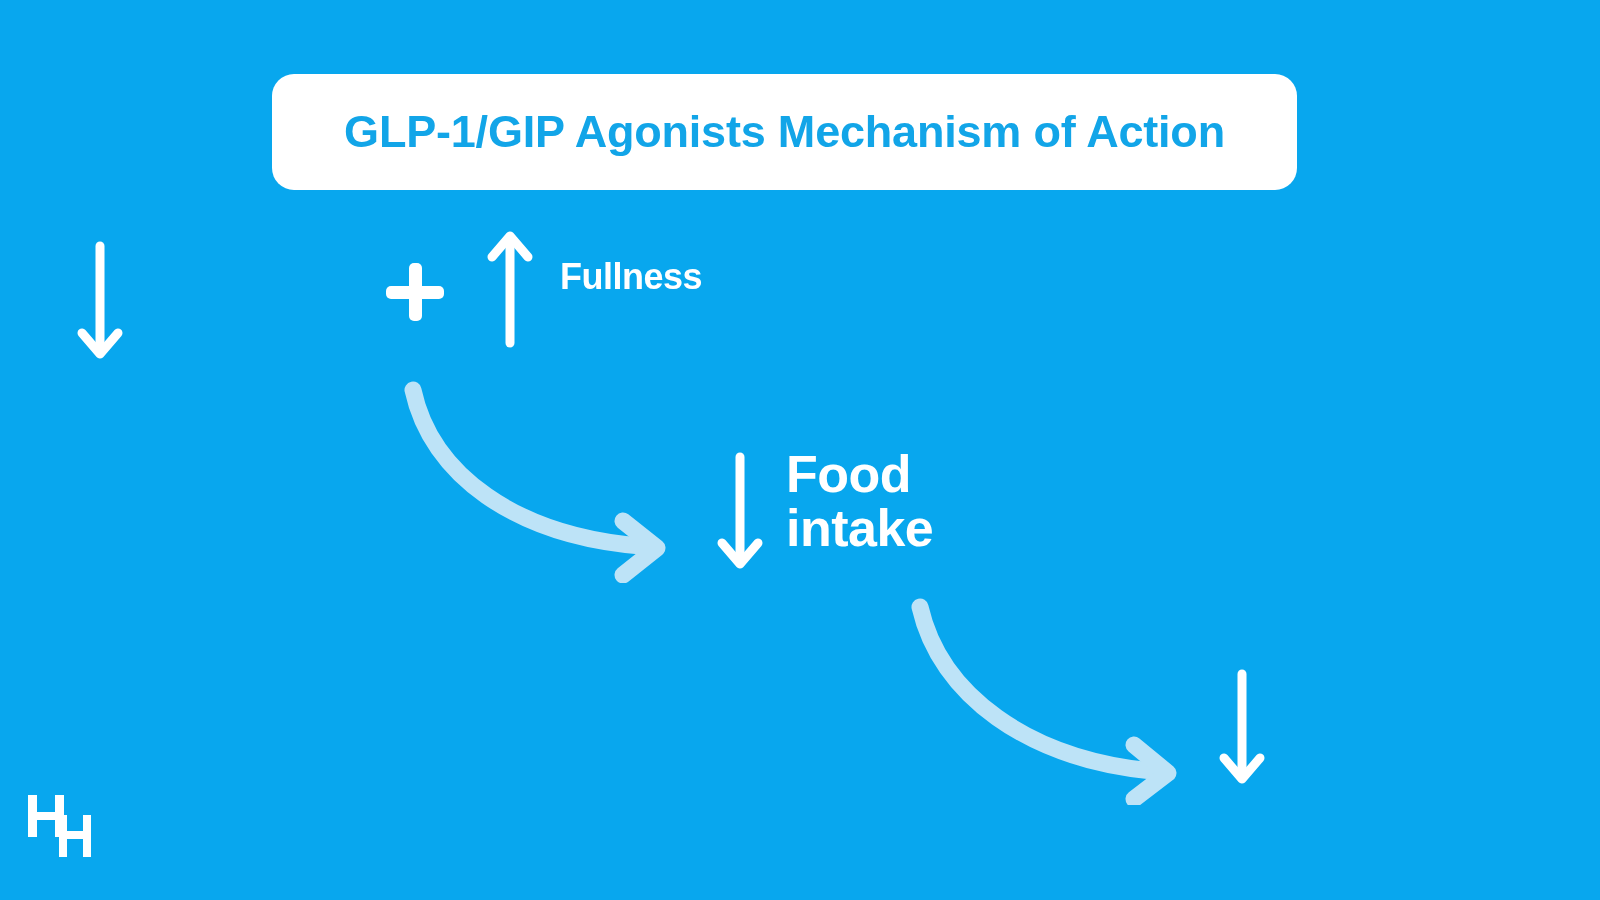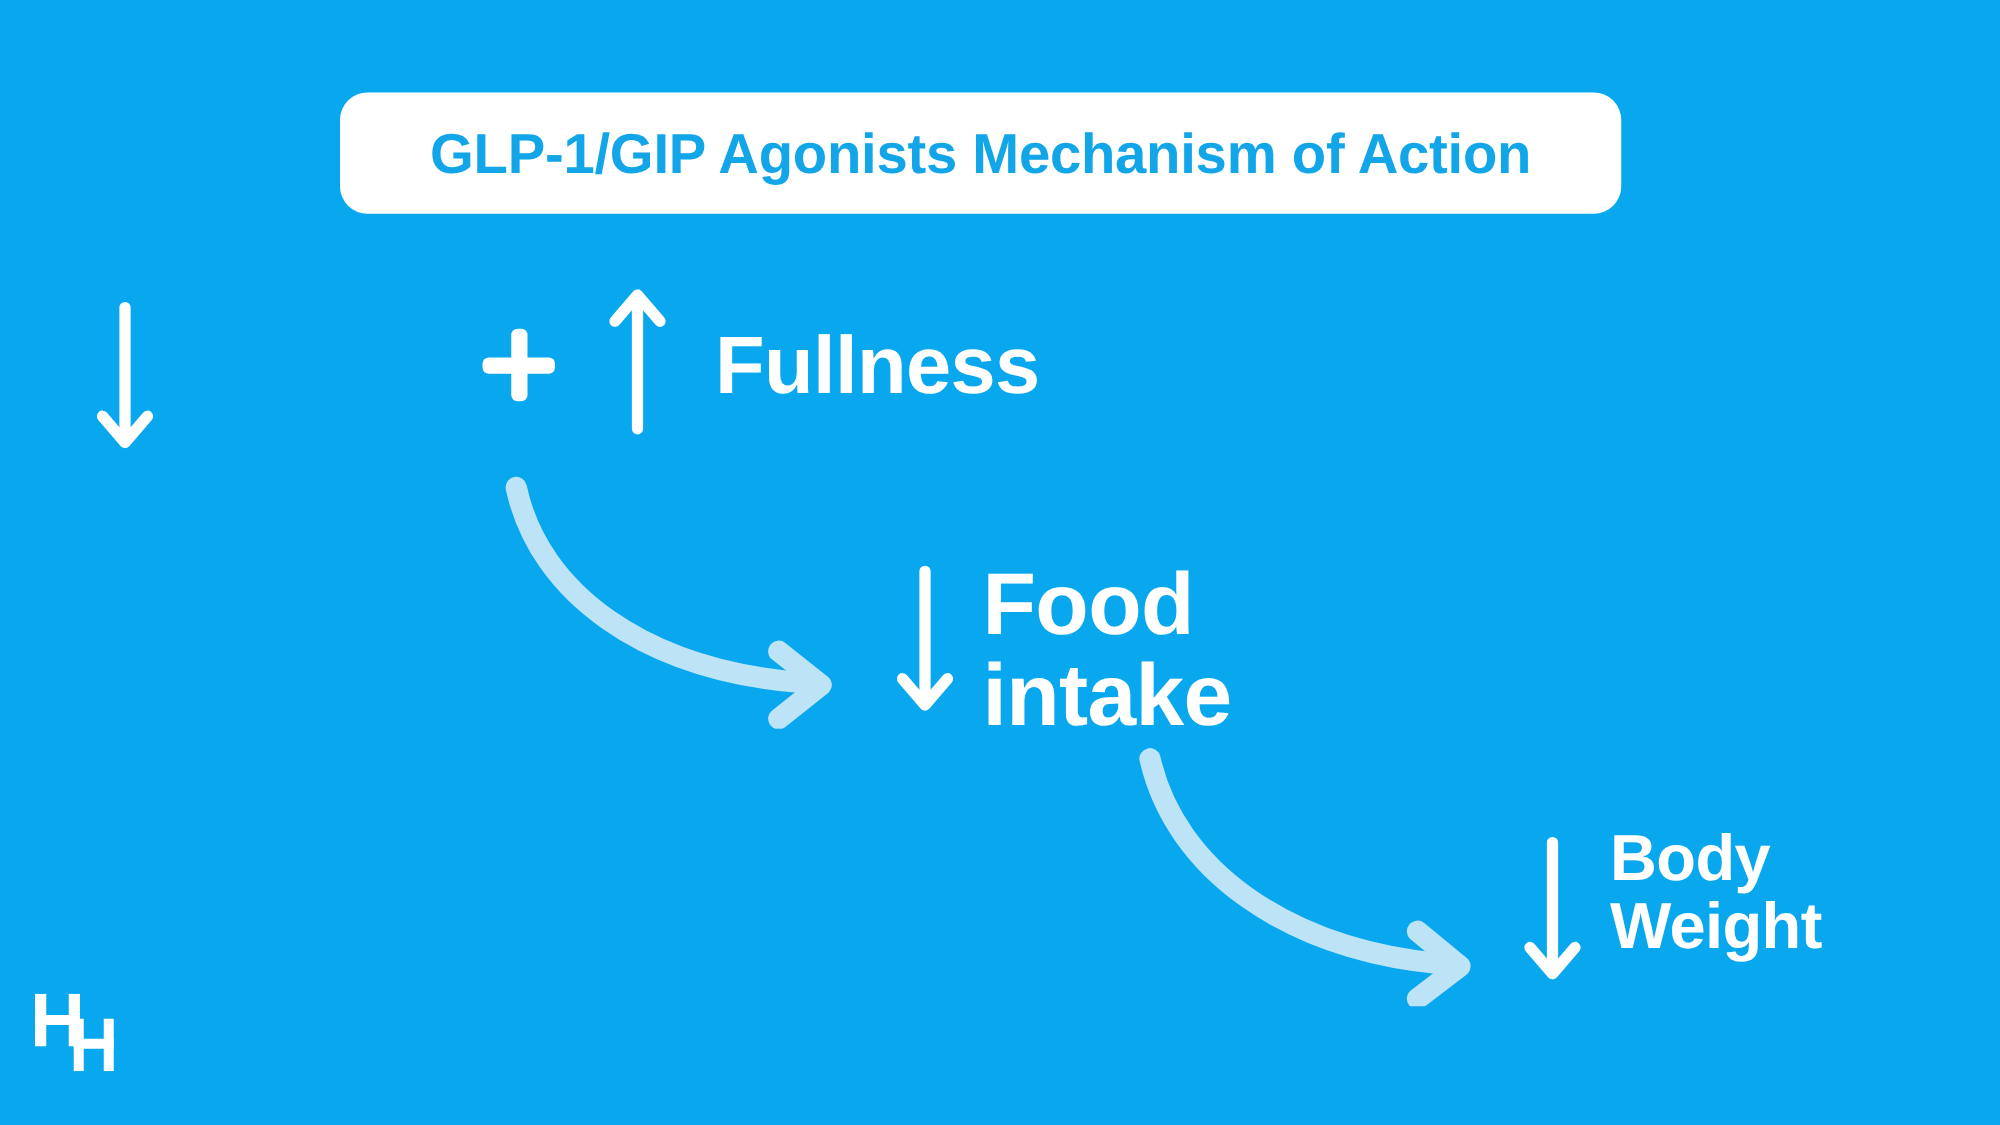"GLP-1/GIP Agonists Mechanism of Action" .title-pill { height: 97px -> 116px }
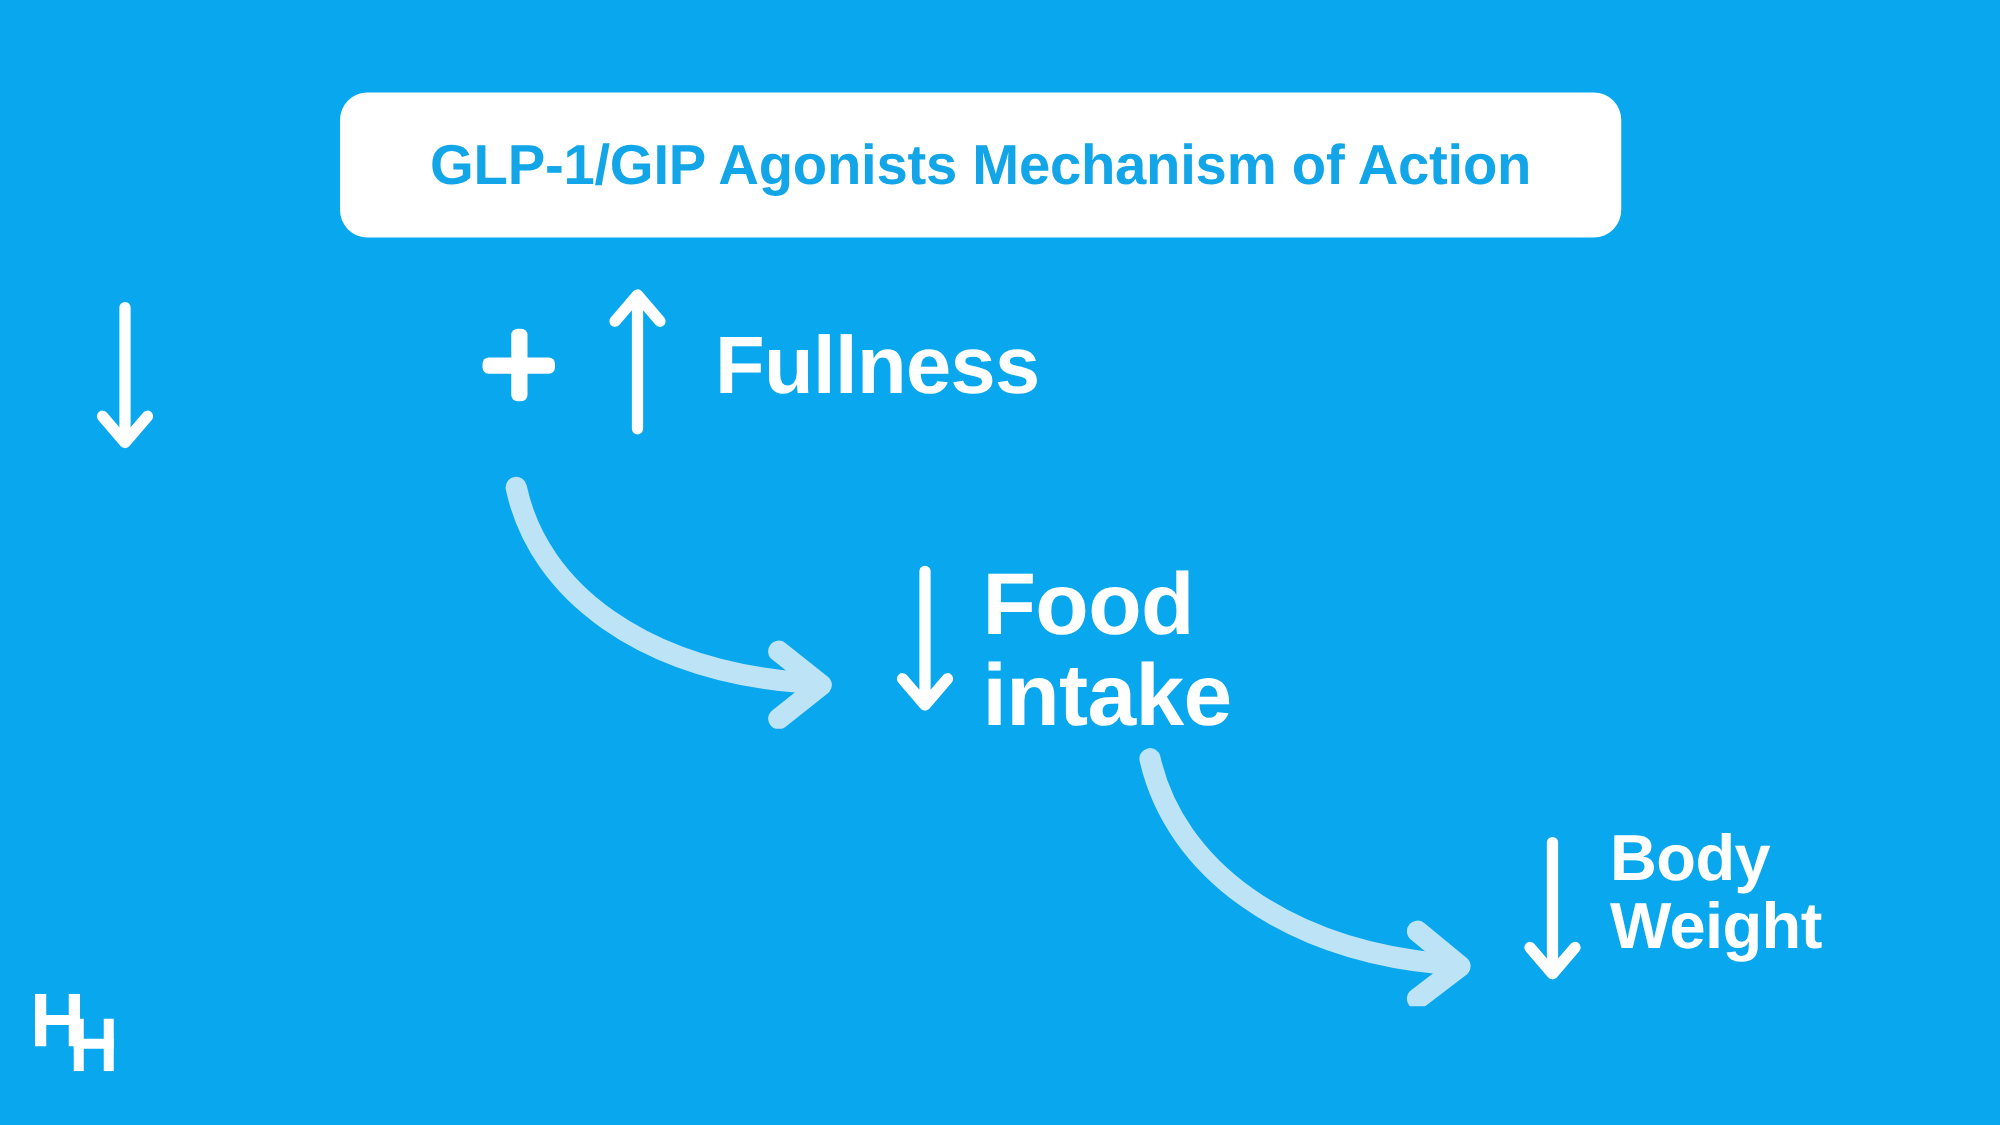"Fullness" #fullness-label { font-size: 65px -> 36px; margin-left: 12px -> none }
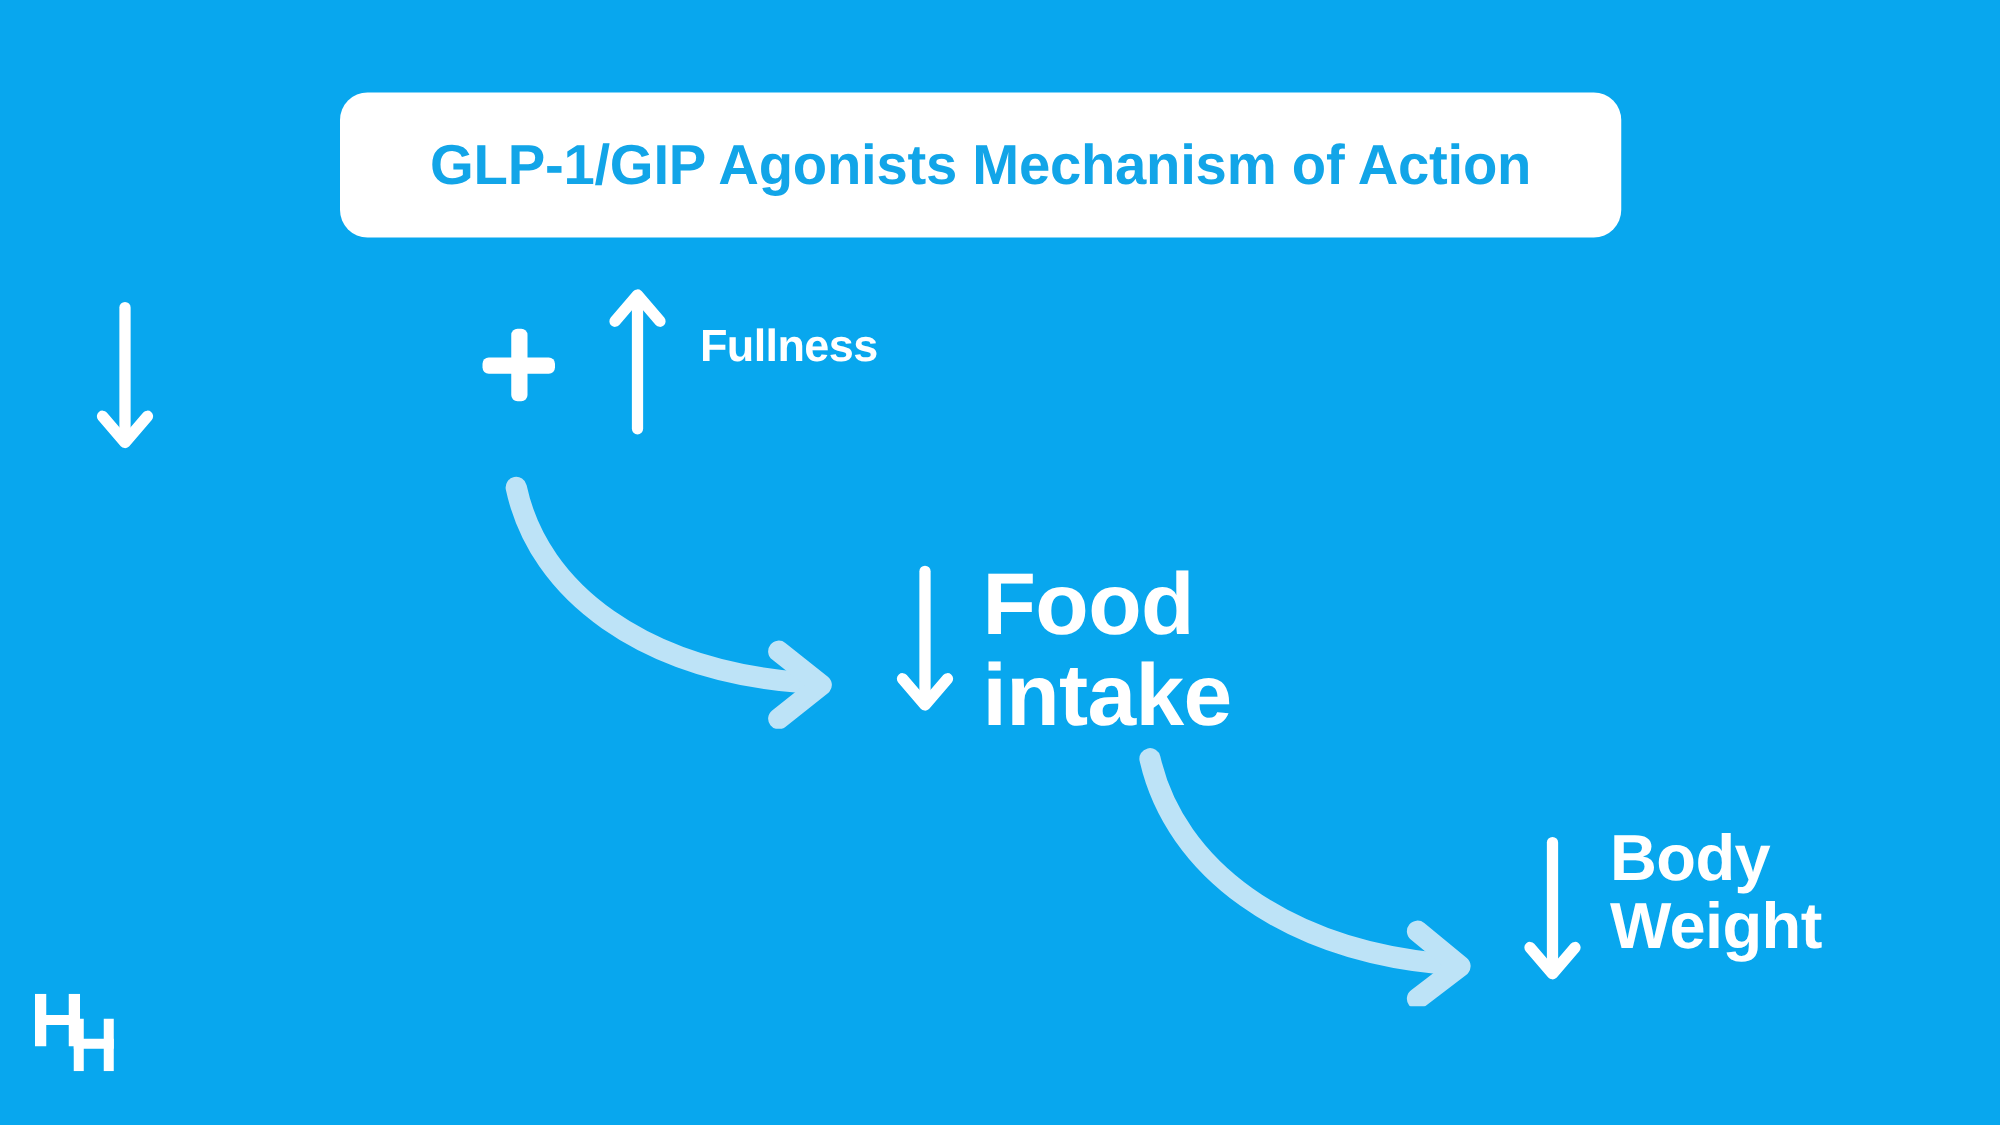"Food" #food-intake-label { font-size: 70px -> 52px }
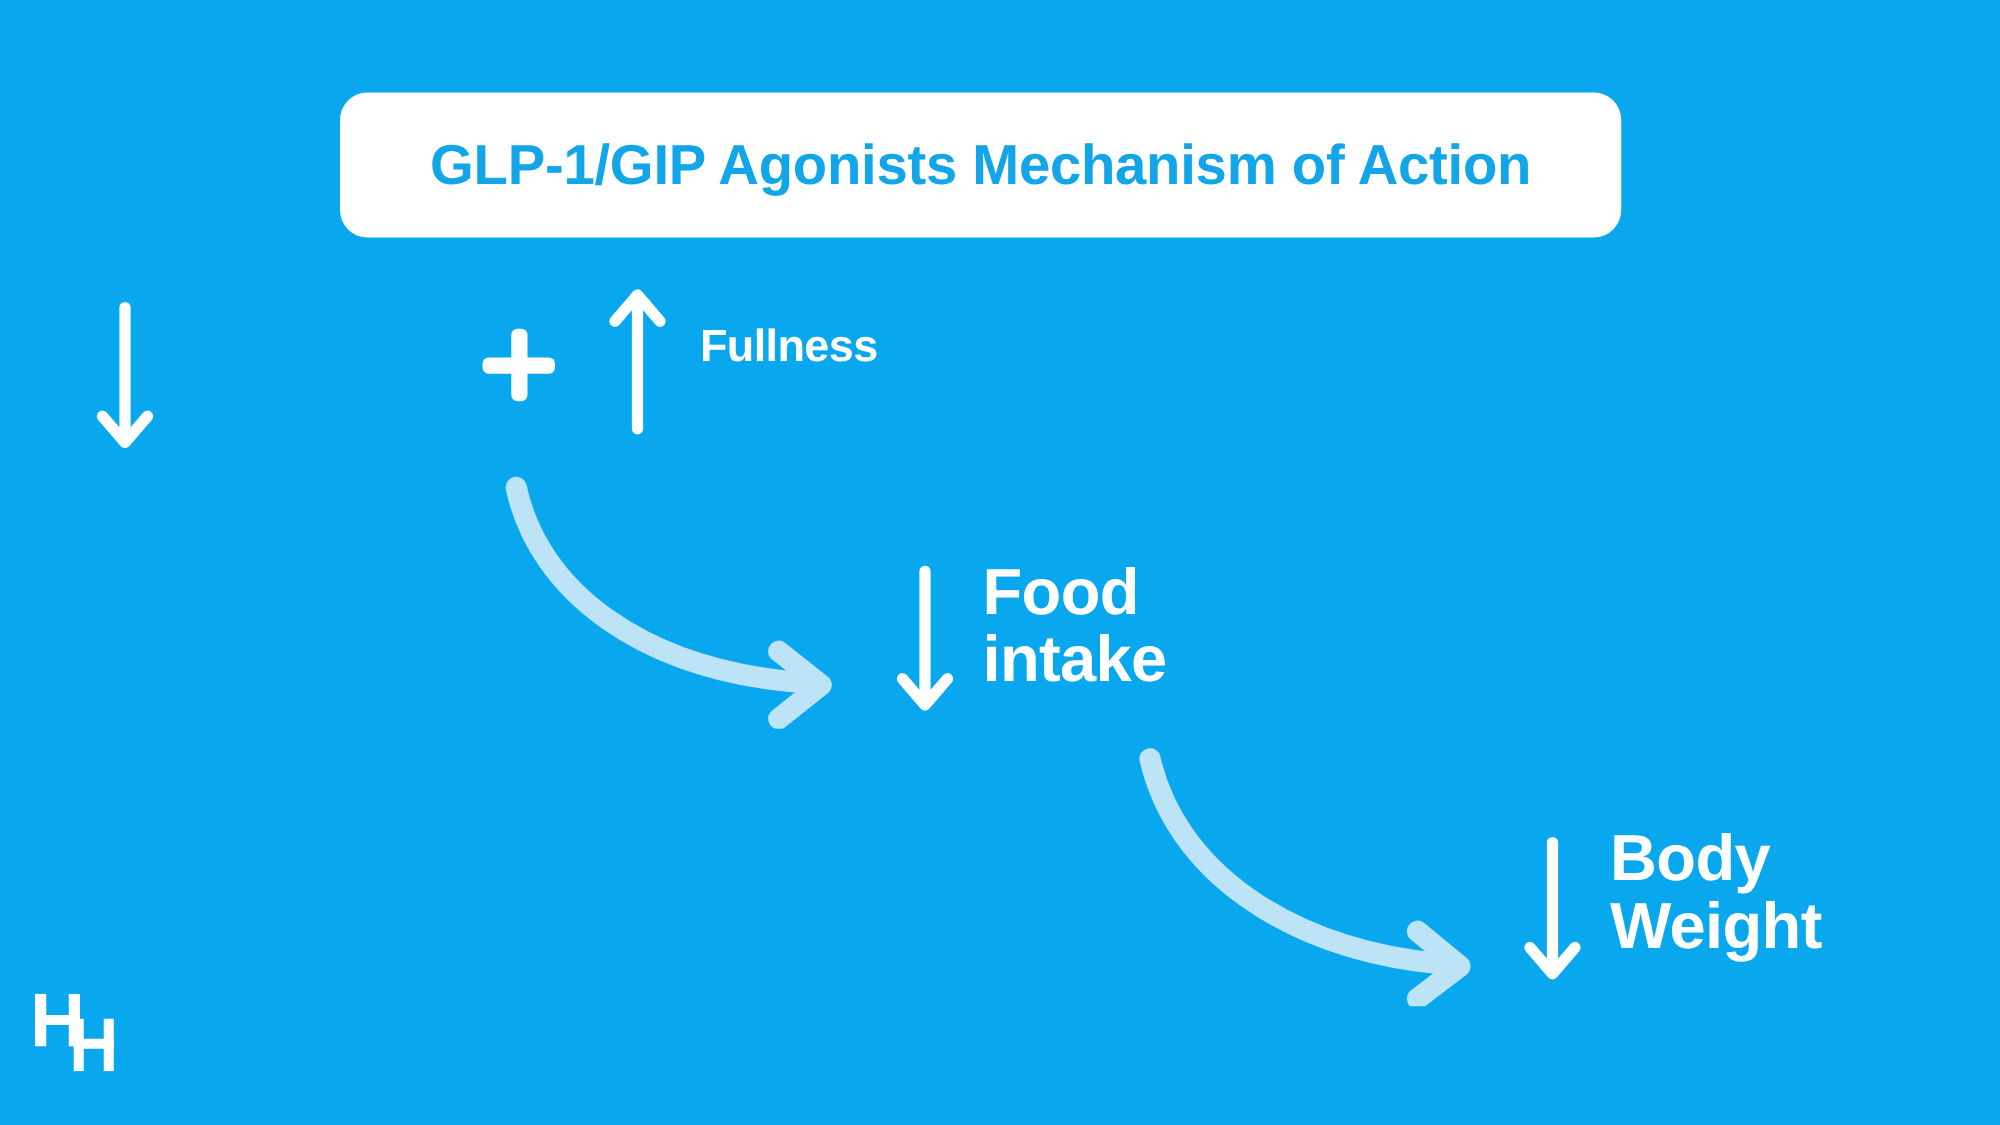"Body" div.node-label { html: <div>Body Weight</div> -> none }
